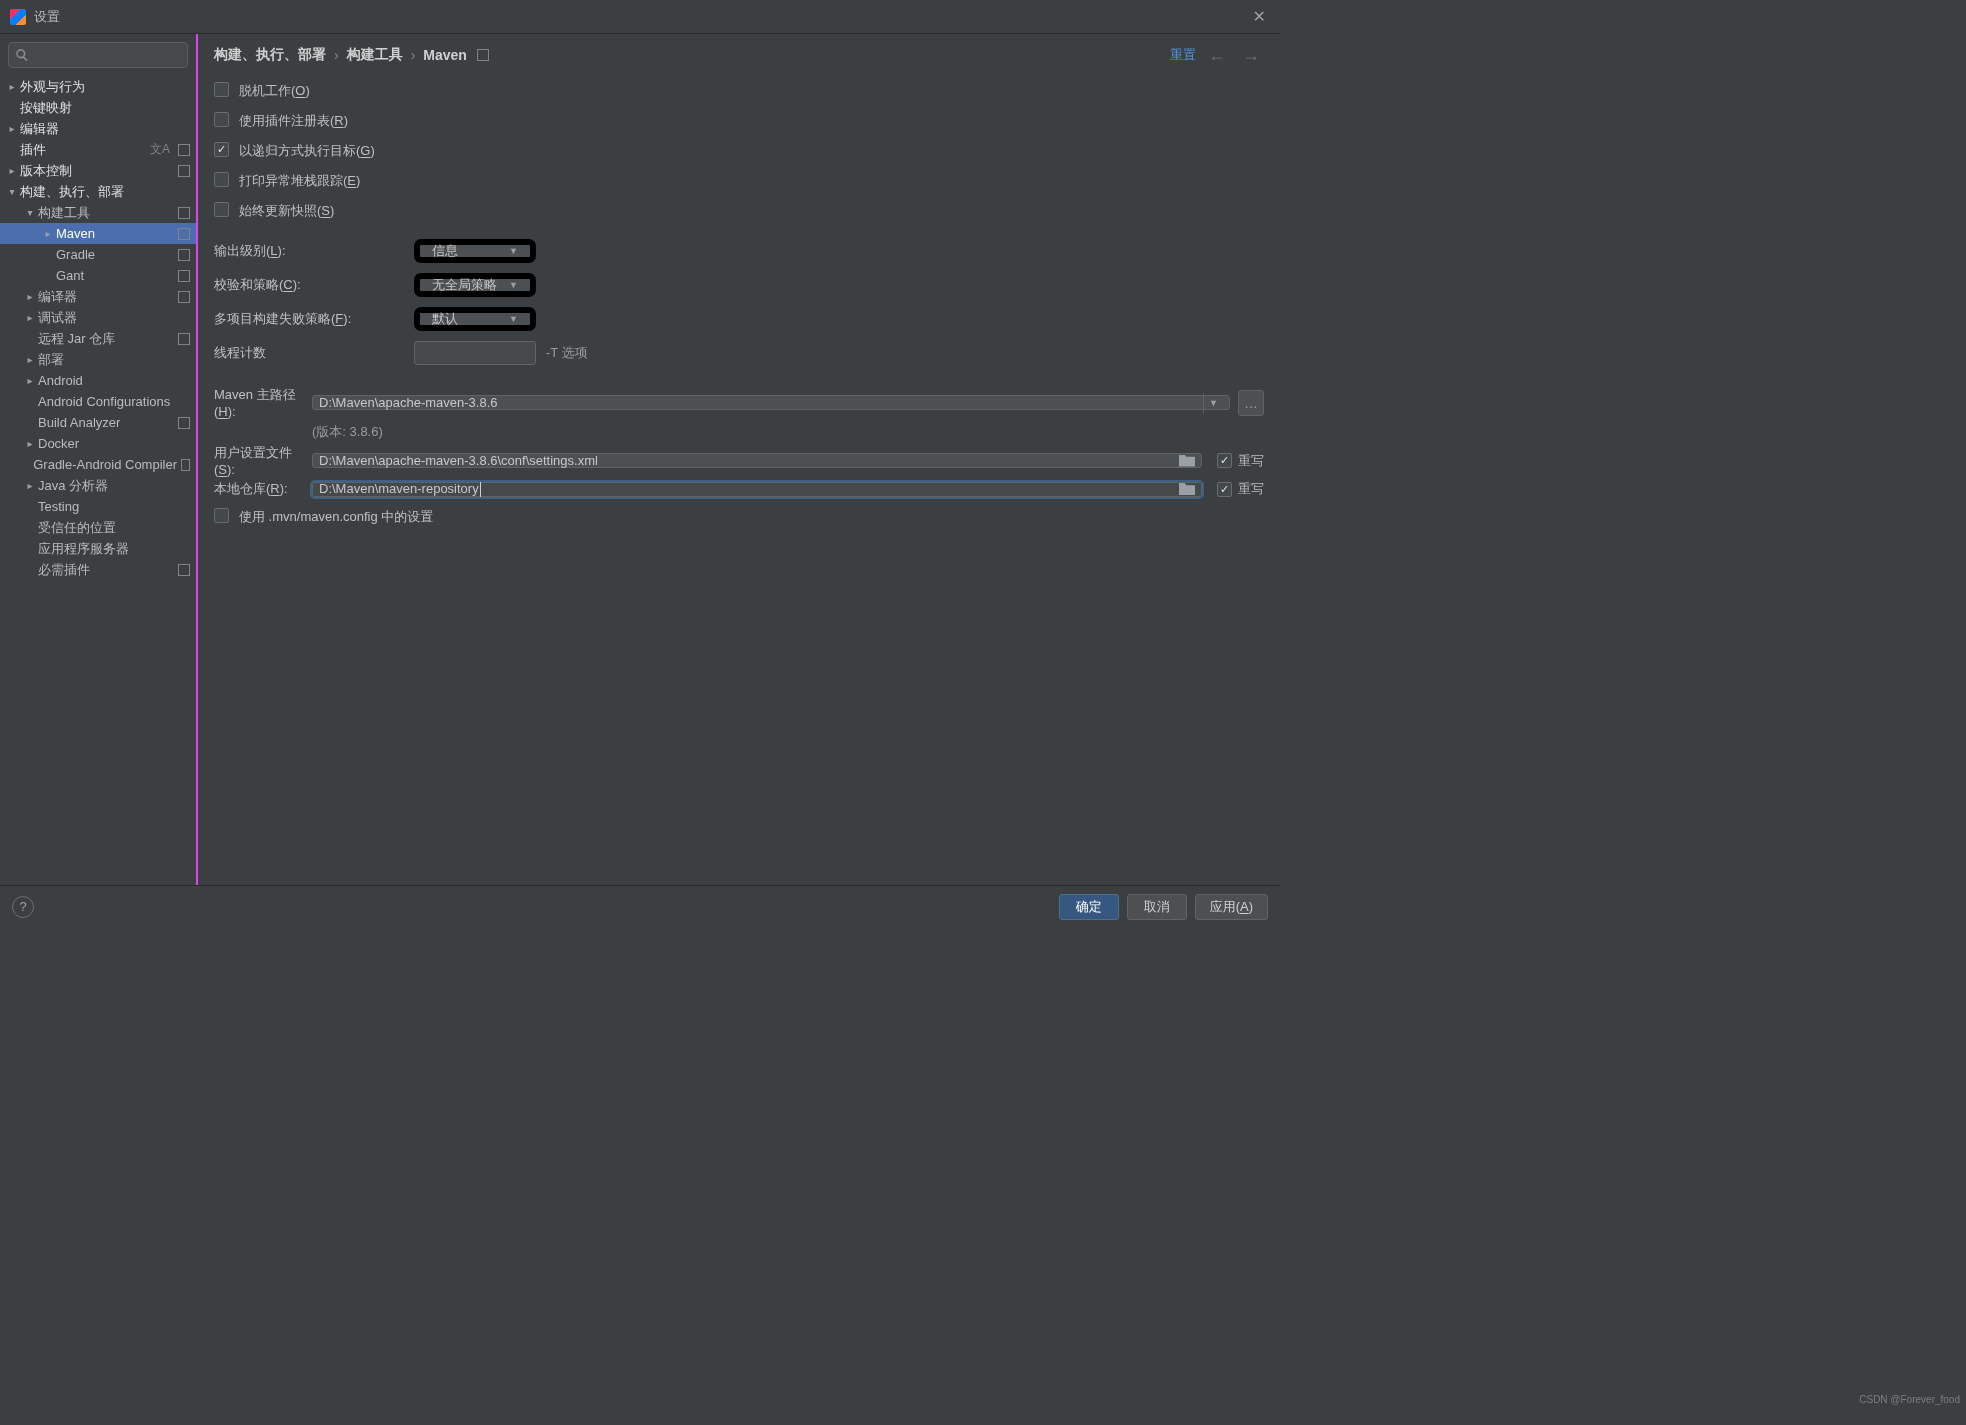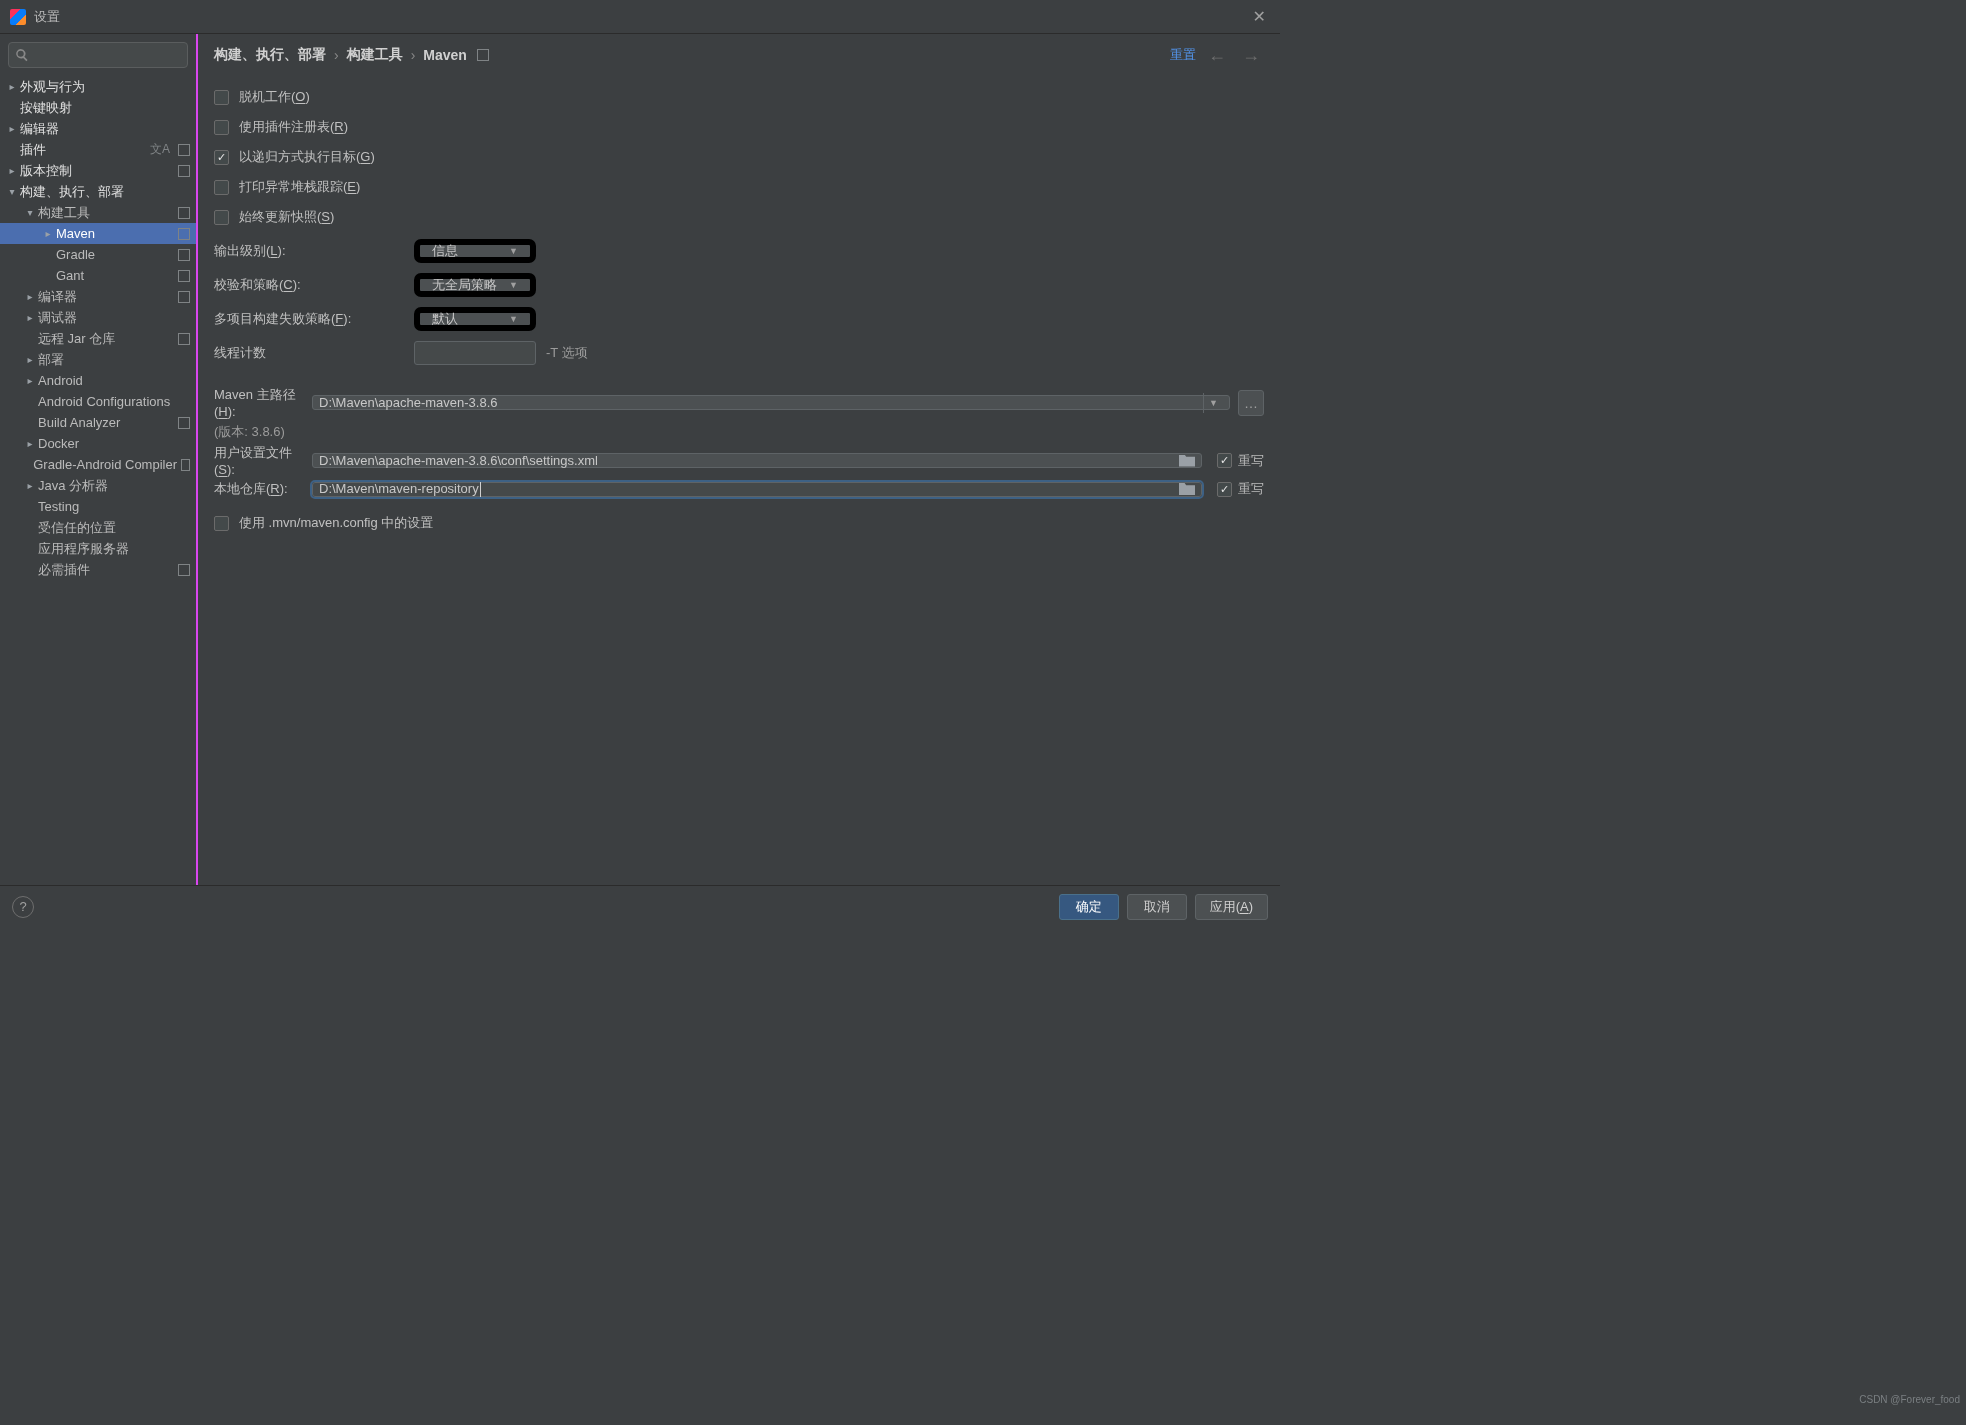"脱机工作(O)" .form-row { align-items: center -> none }
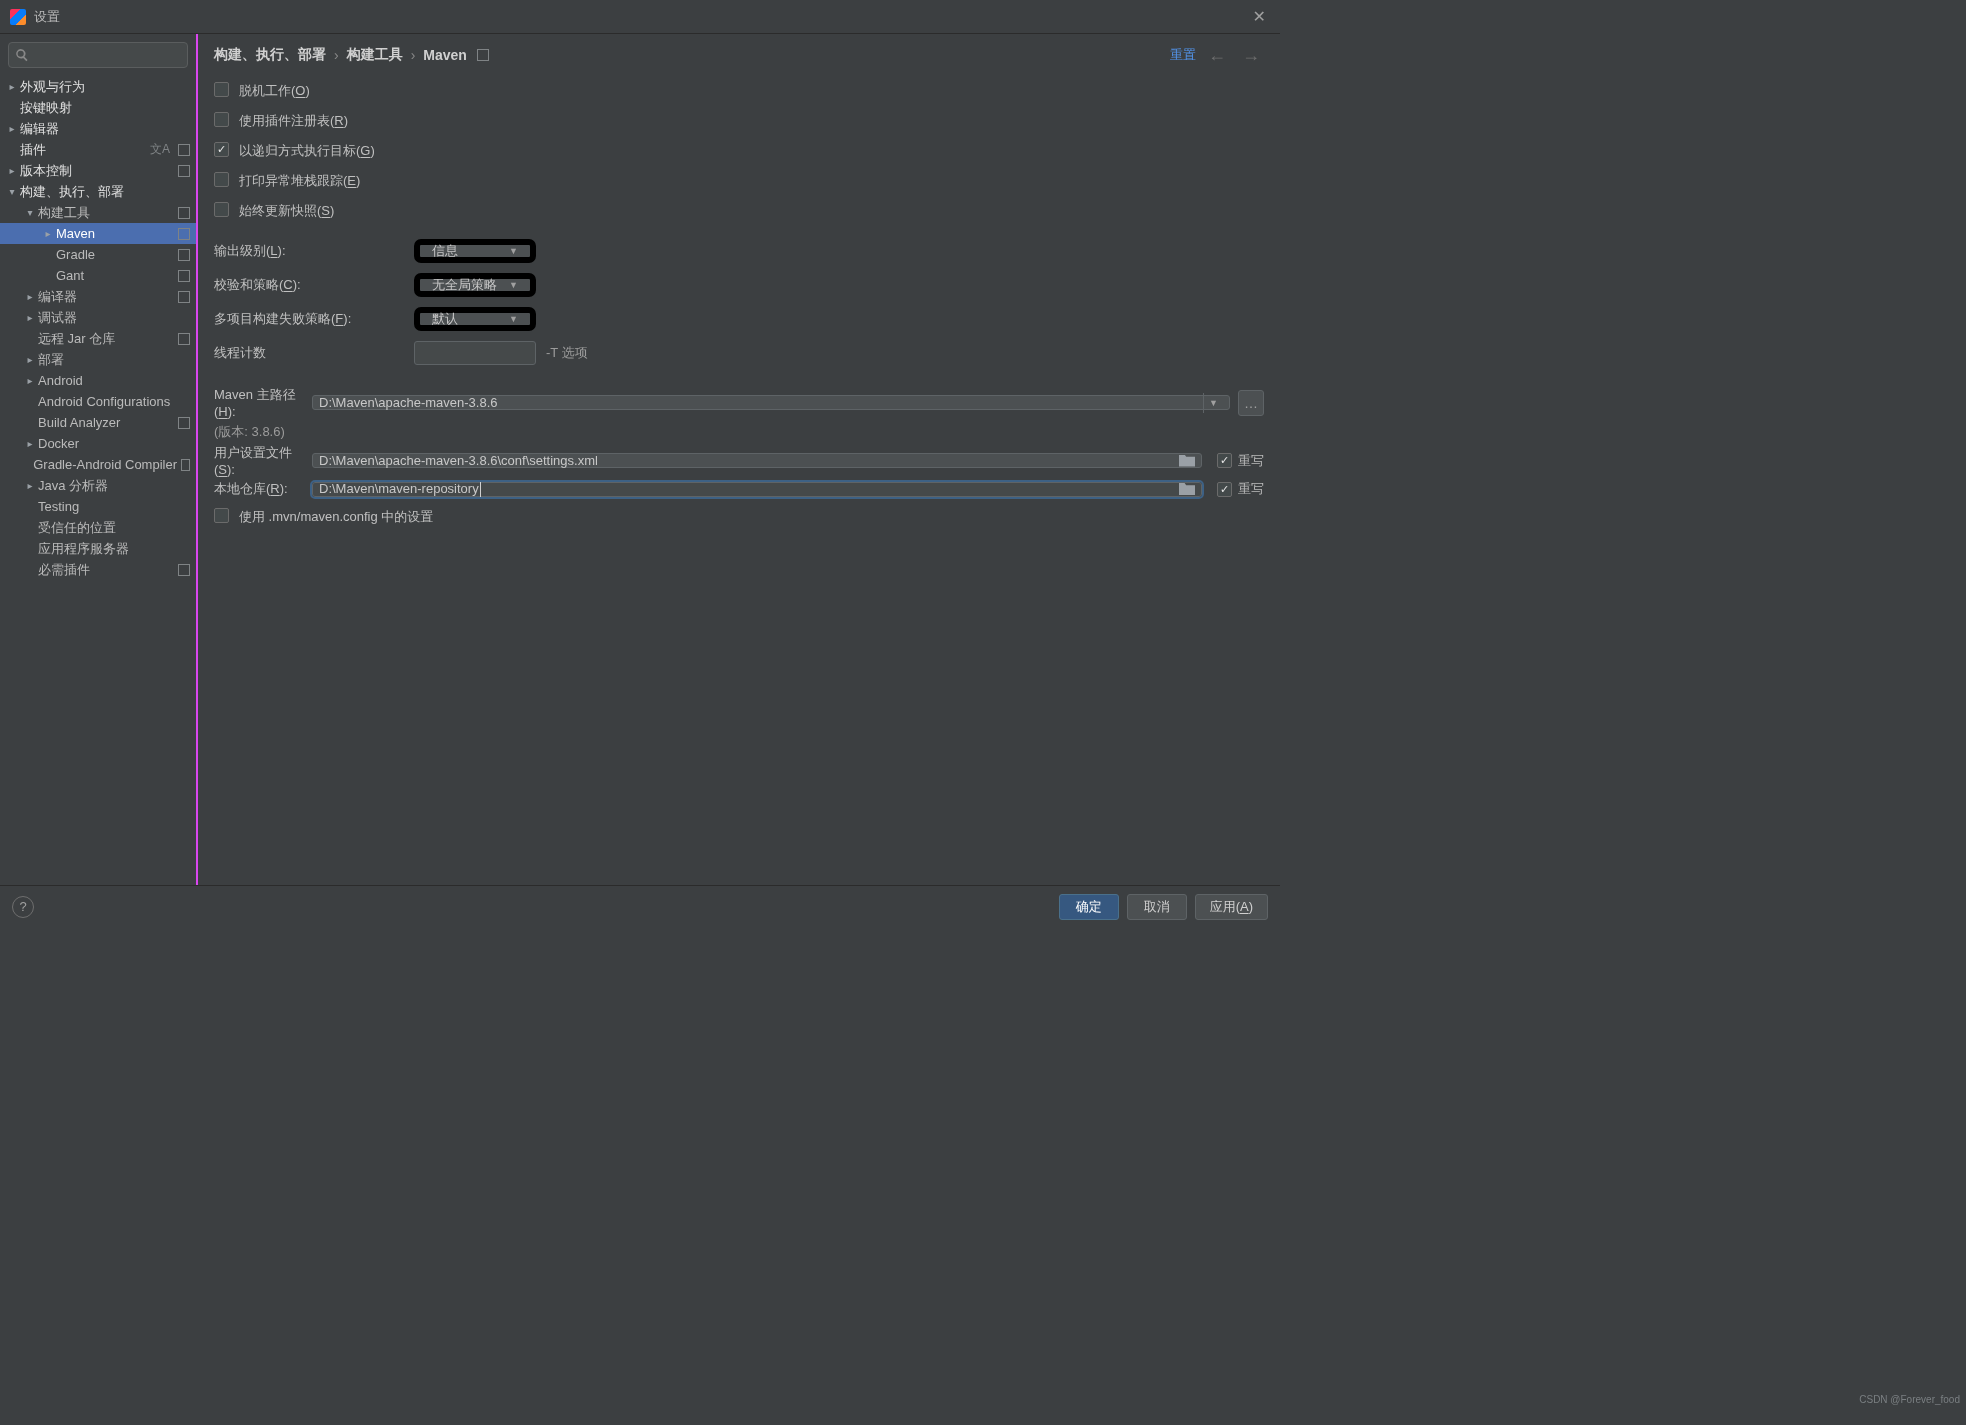"(版本: 3.8.6)" .version-row { margin-left: none -> 98px }
